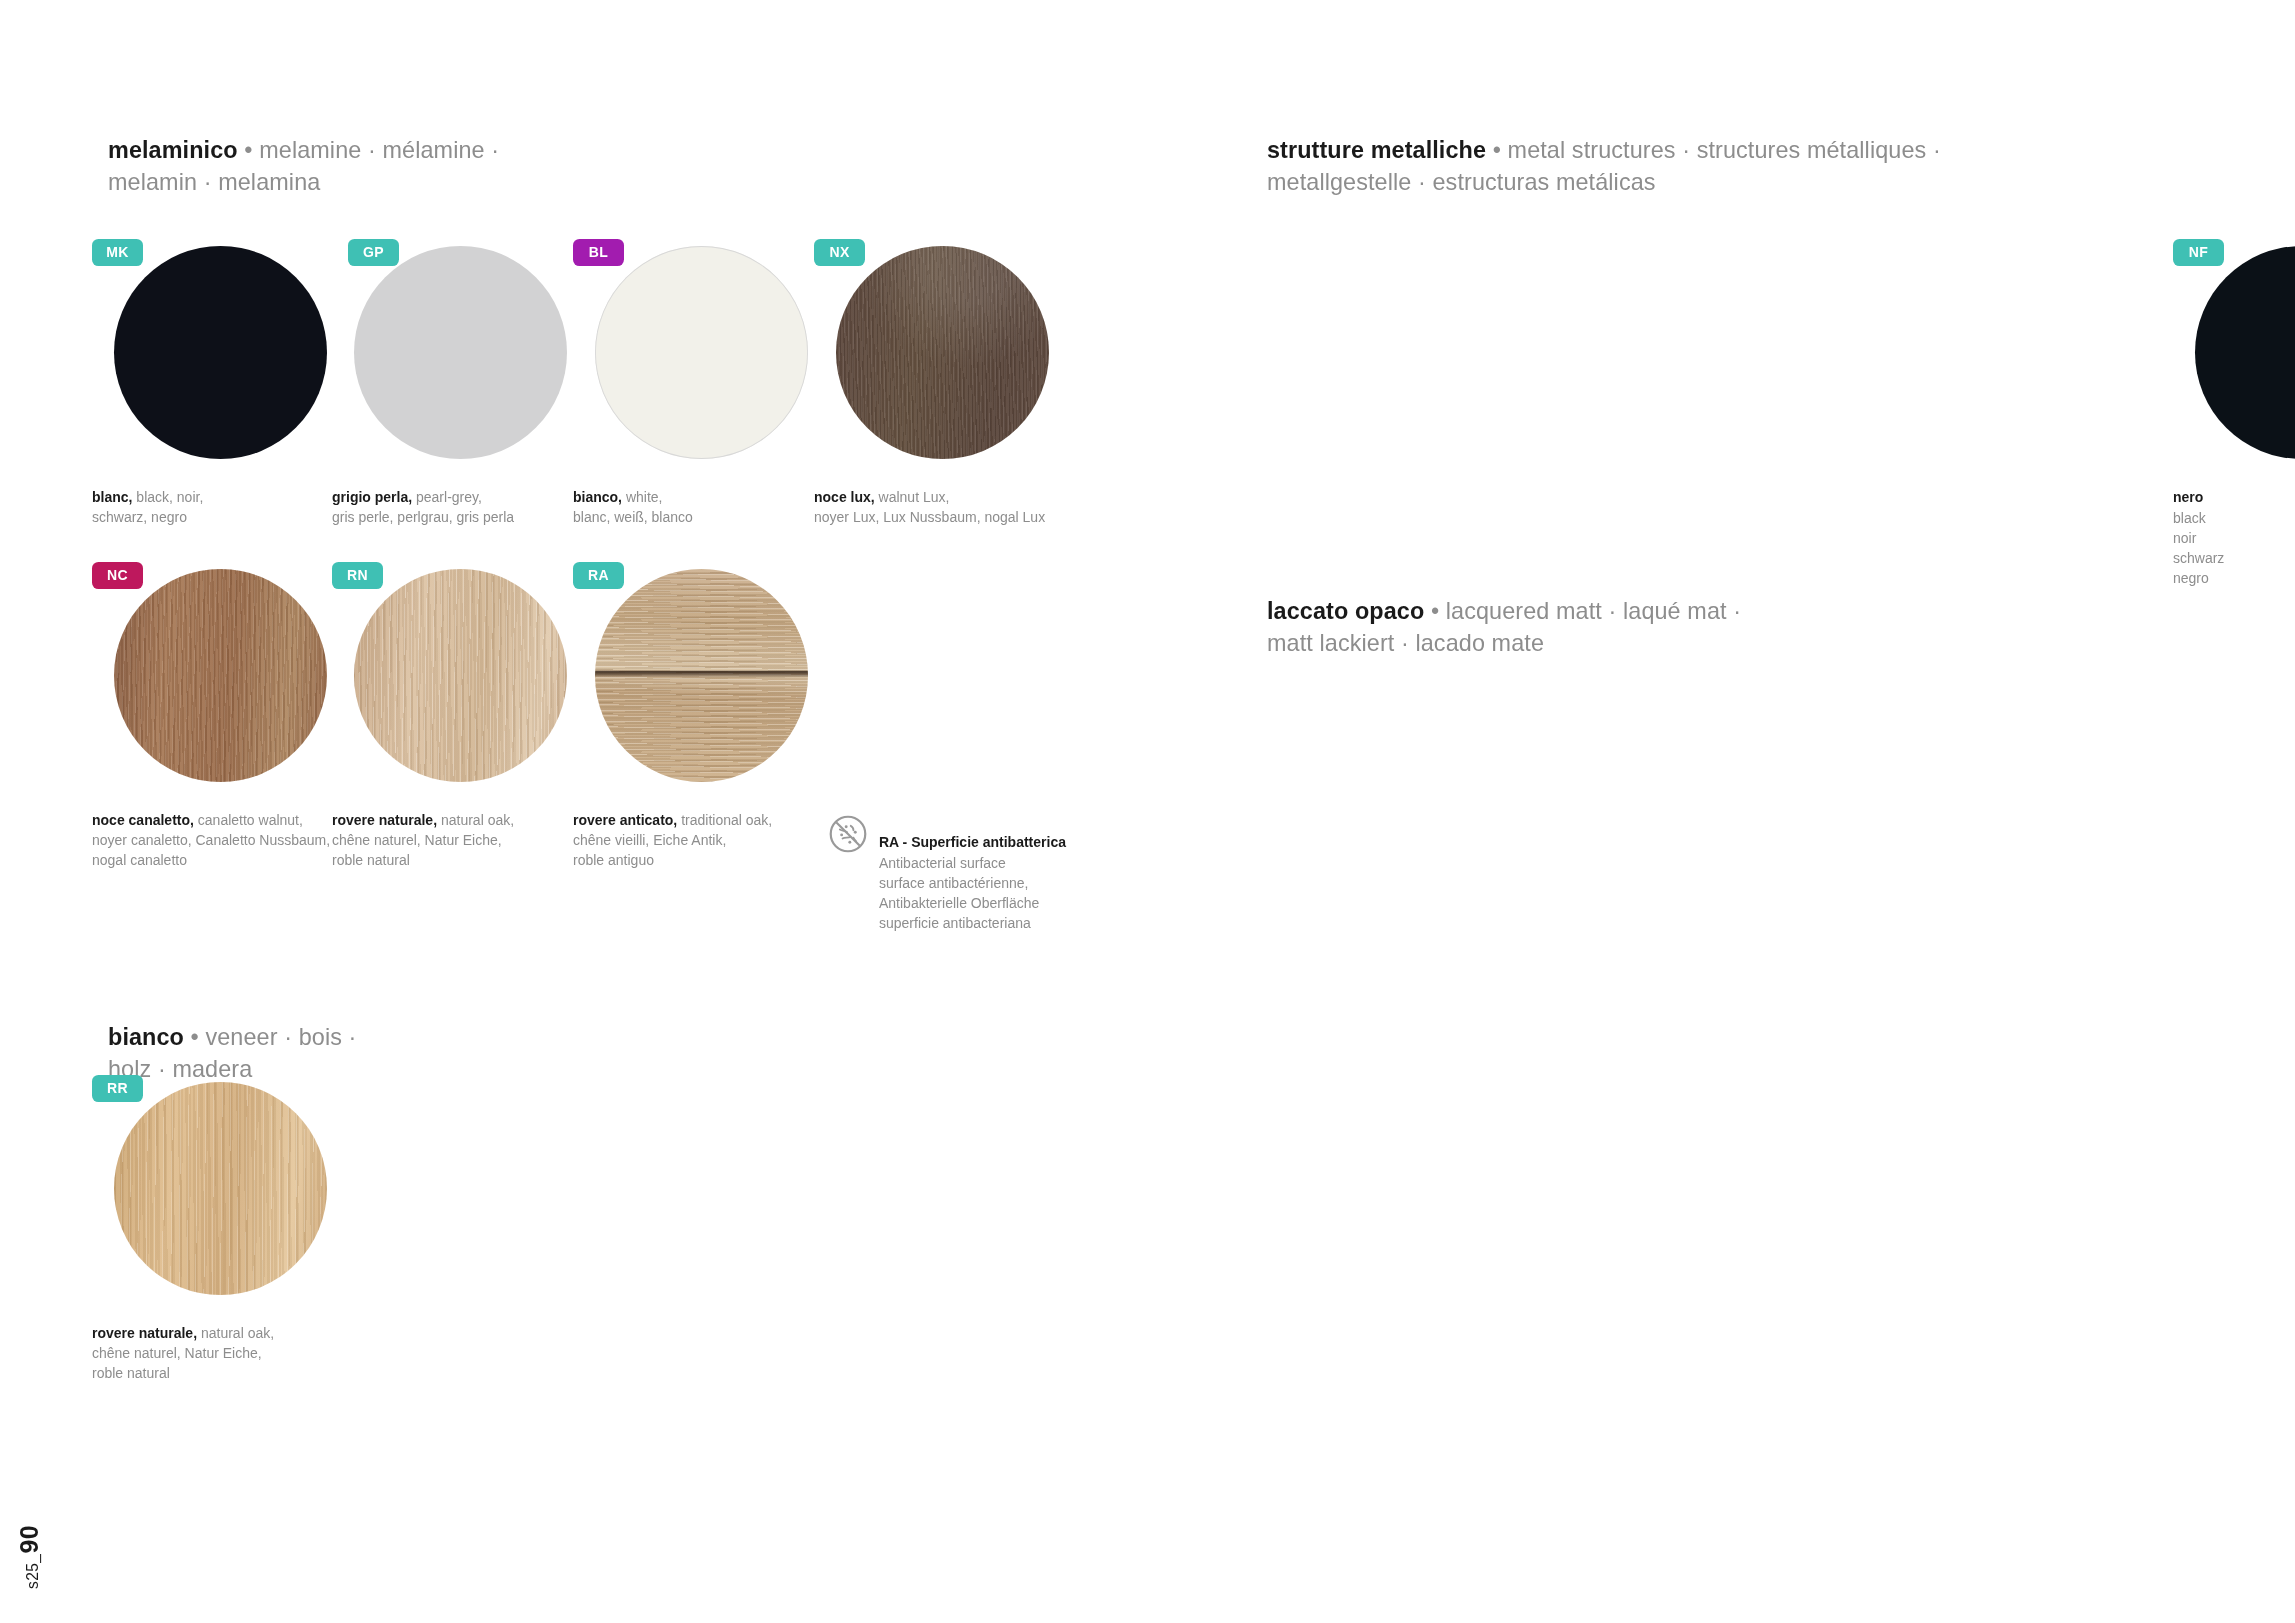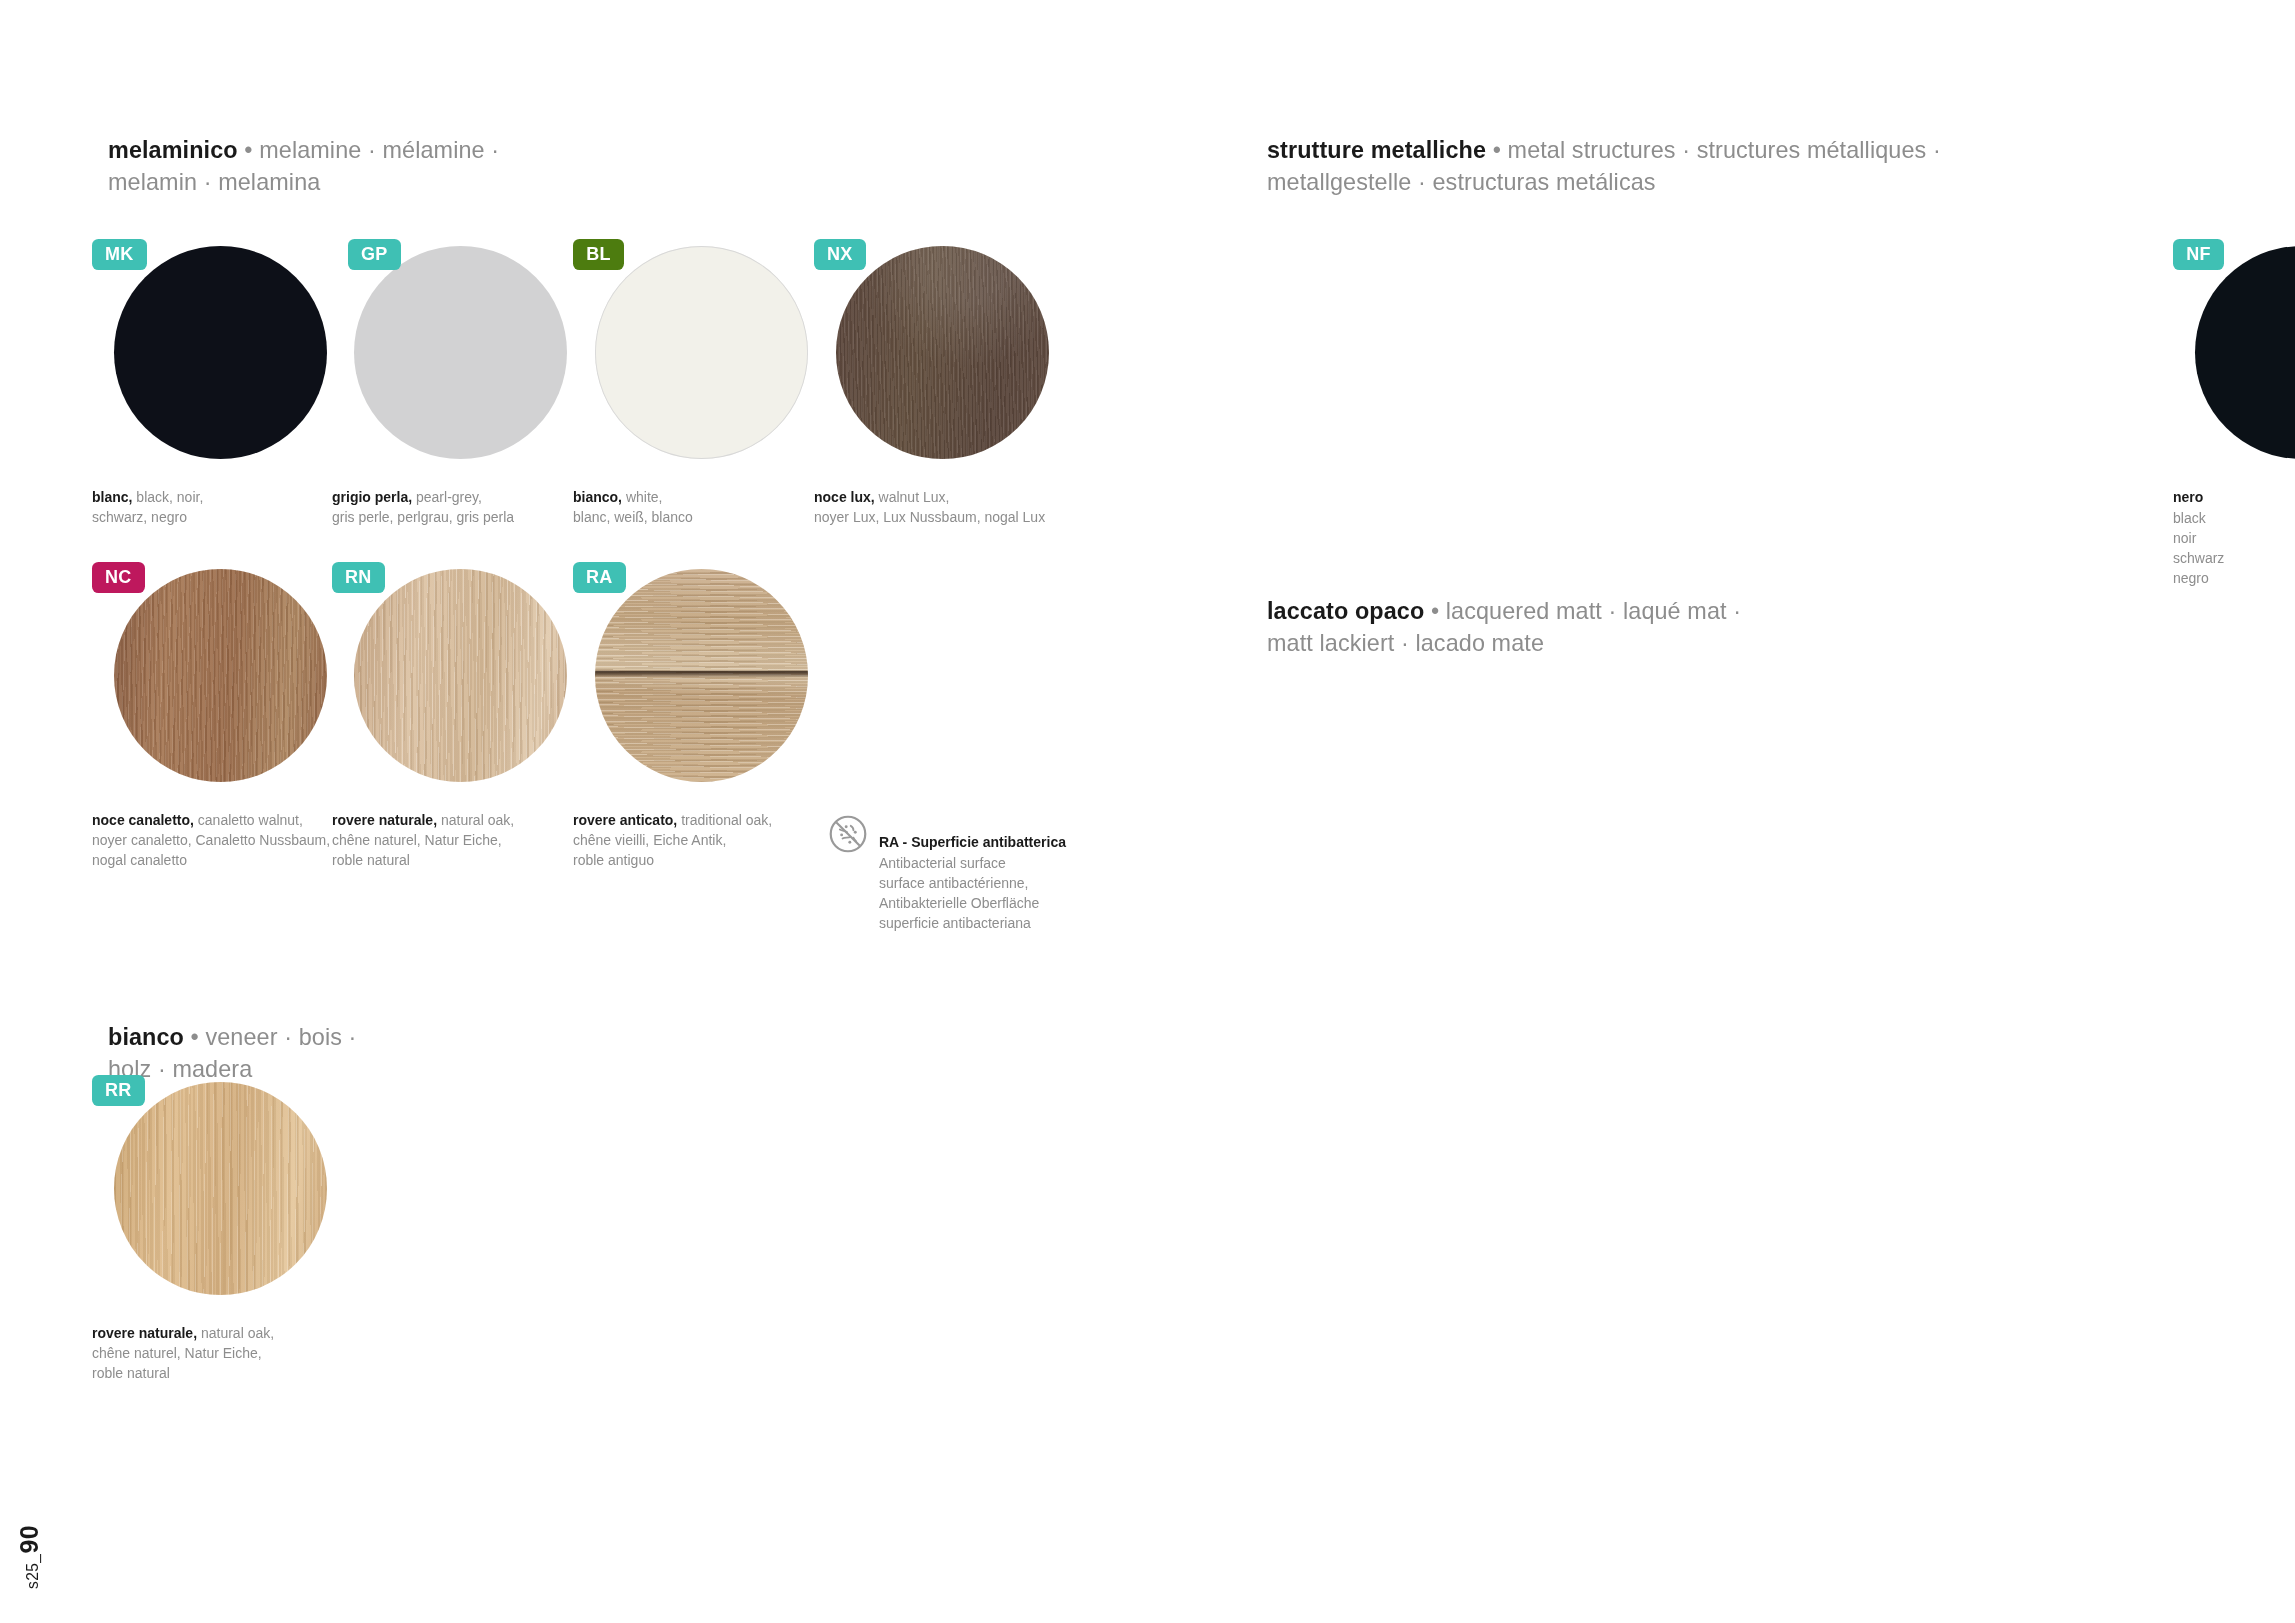"MK" .badge { font-size: 18px -> 14px }
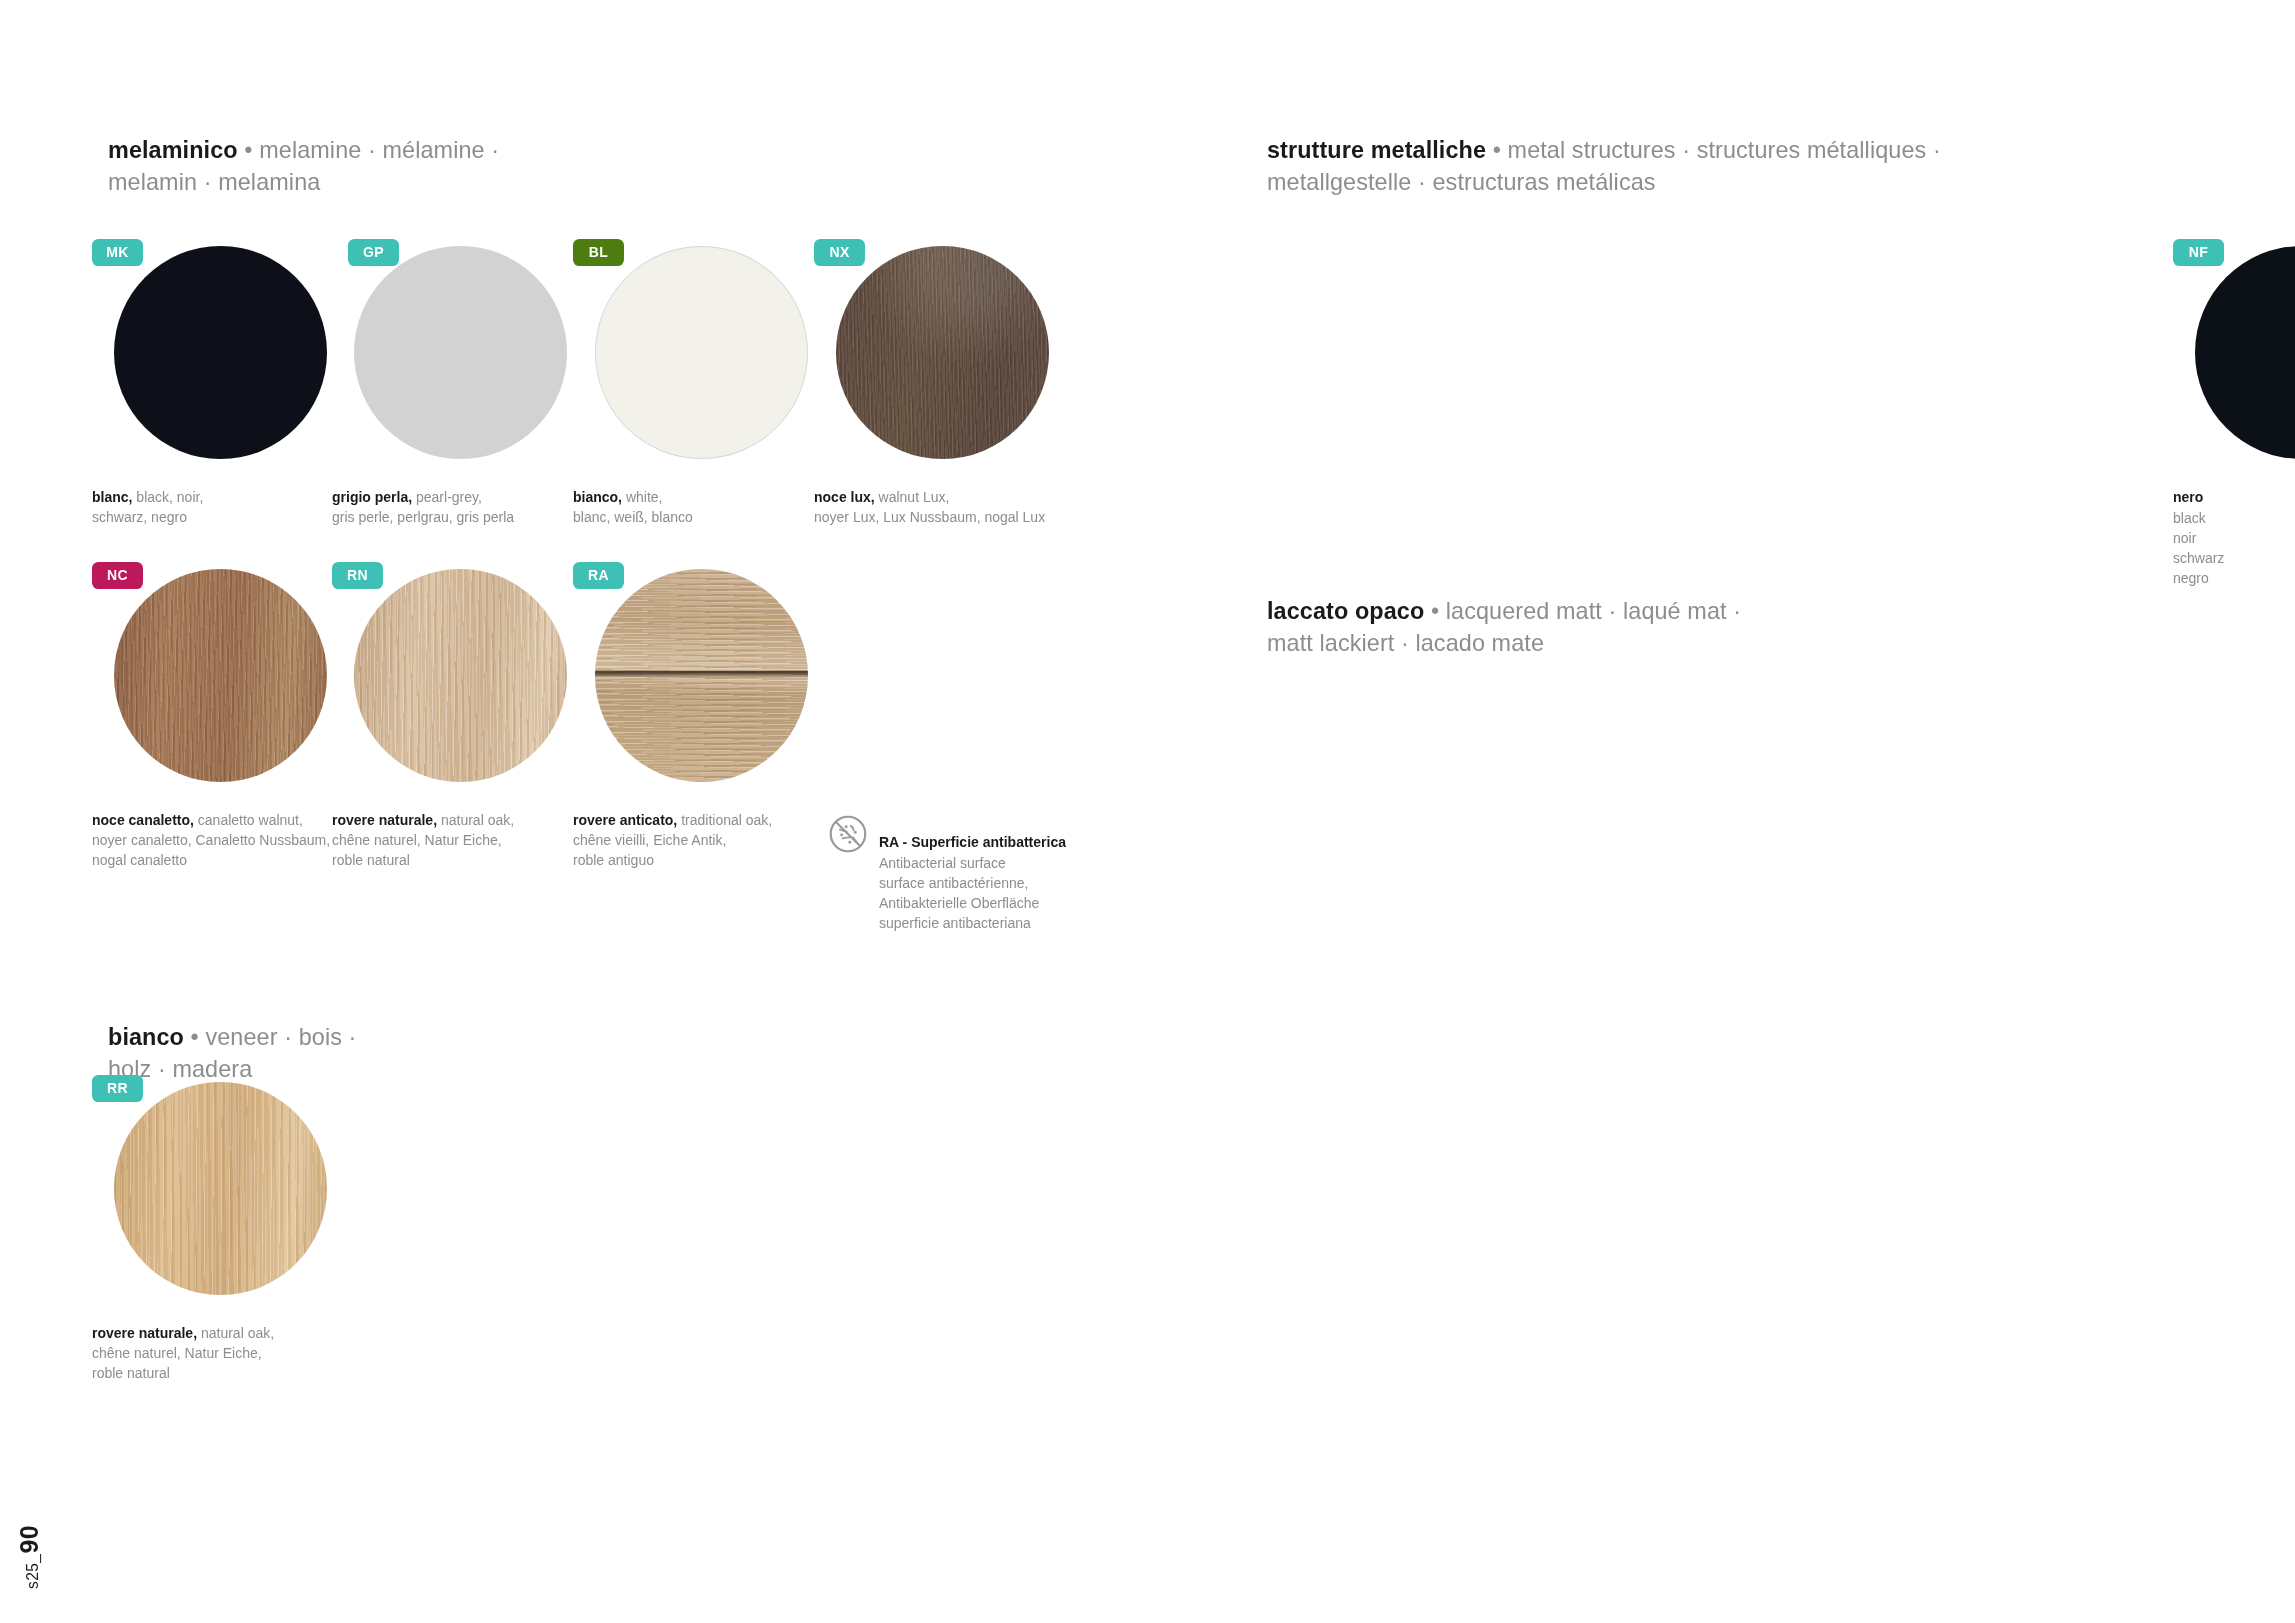"BL" div.badge { background: #4d7c0f -> #a21caf }
